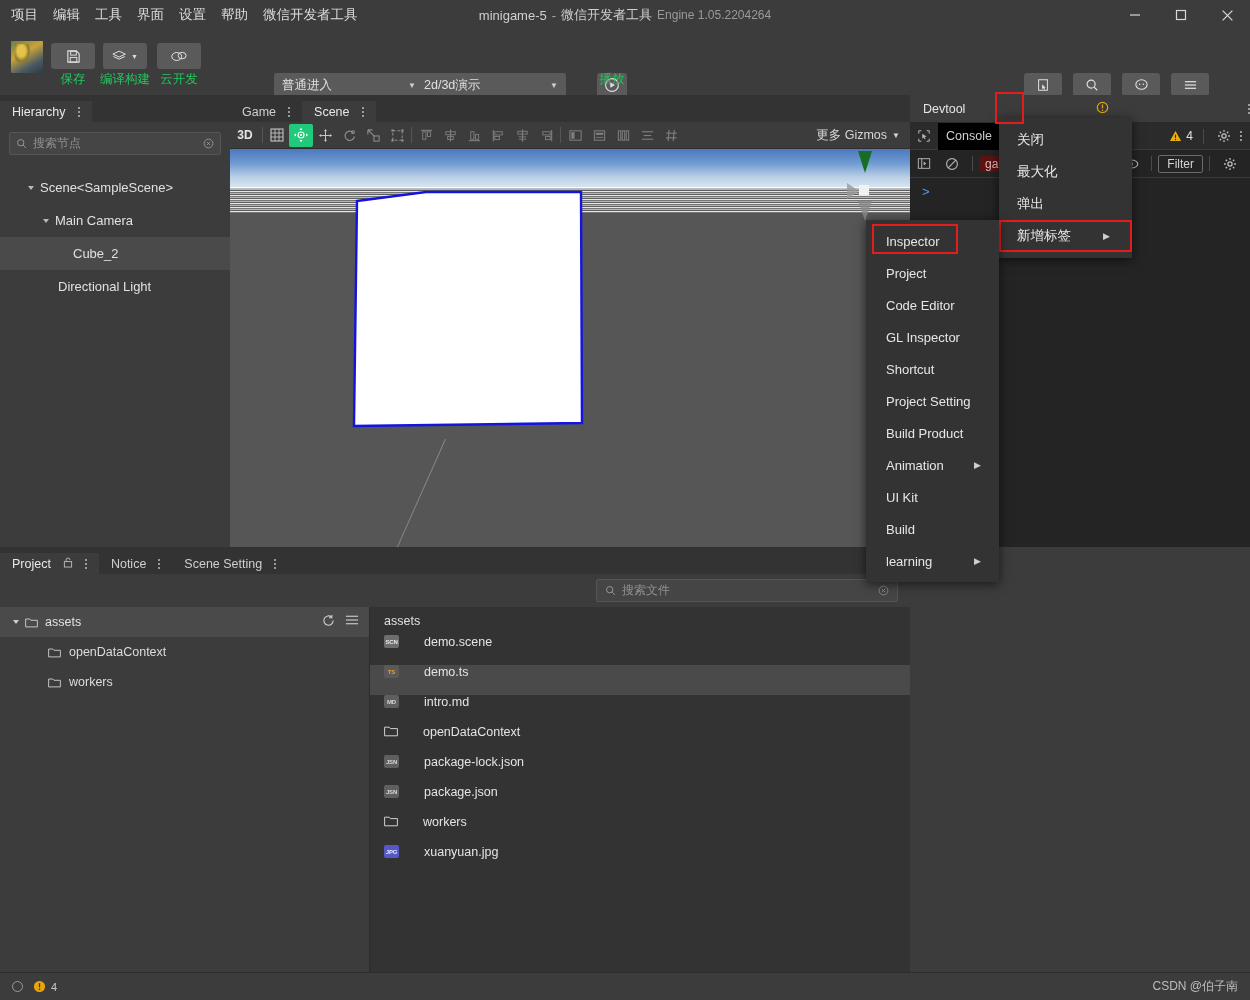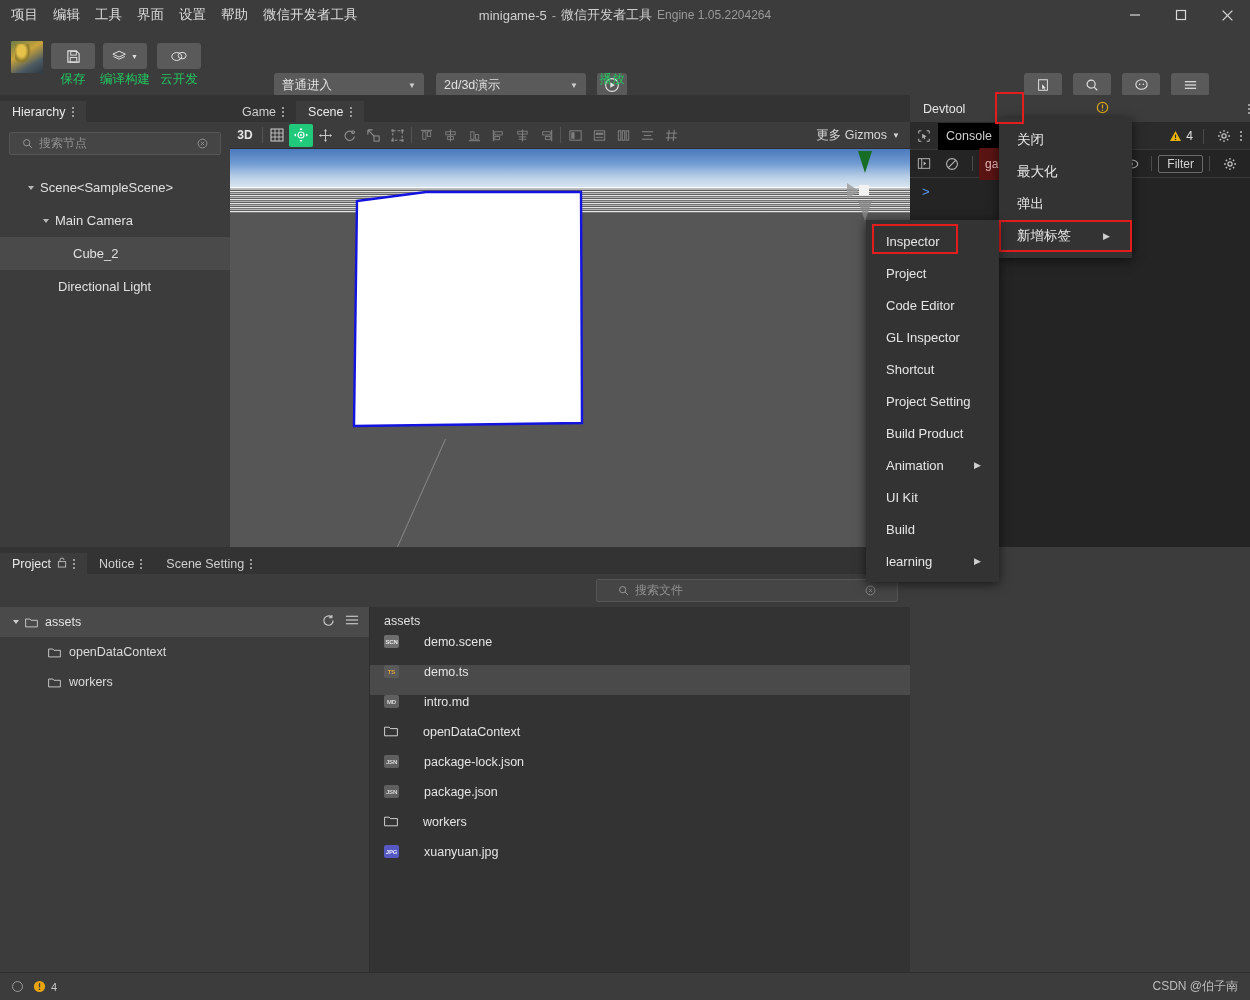"2d/3d演示" div.tb-select { left: 436px -> 416px }
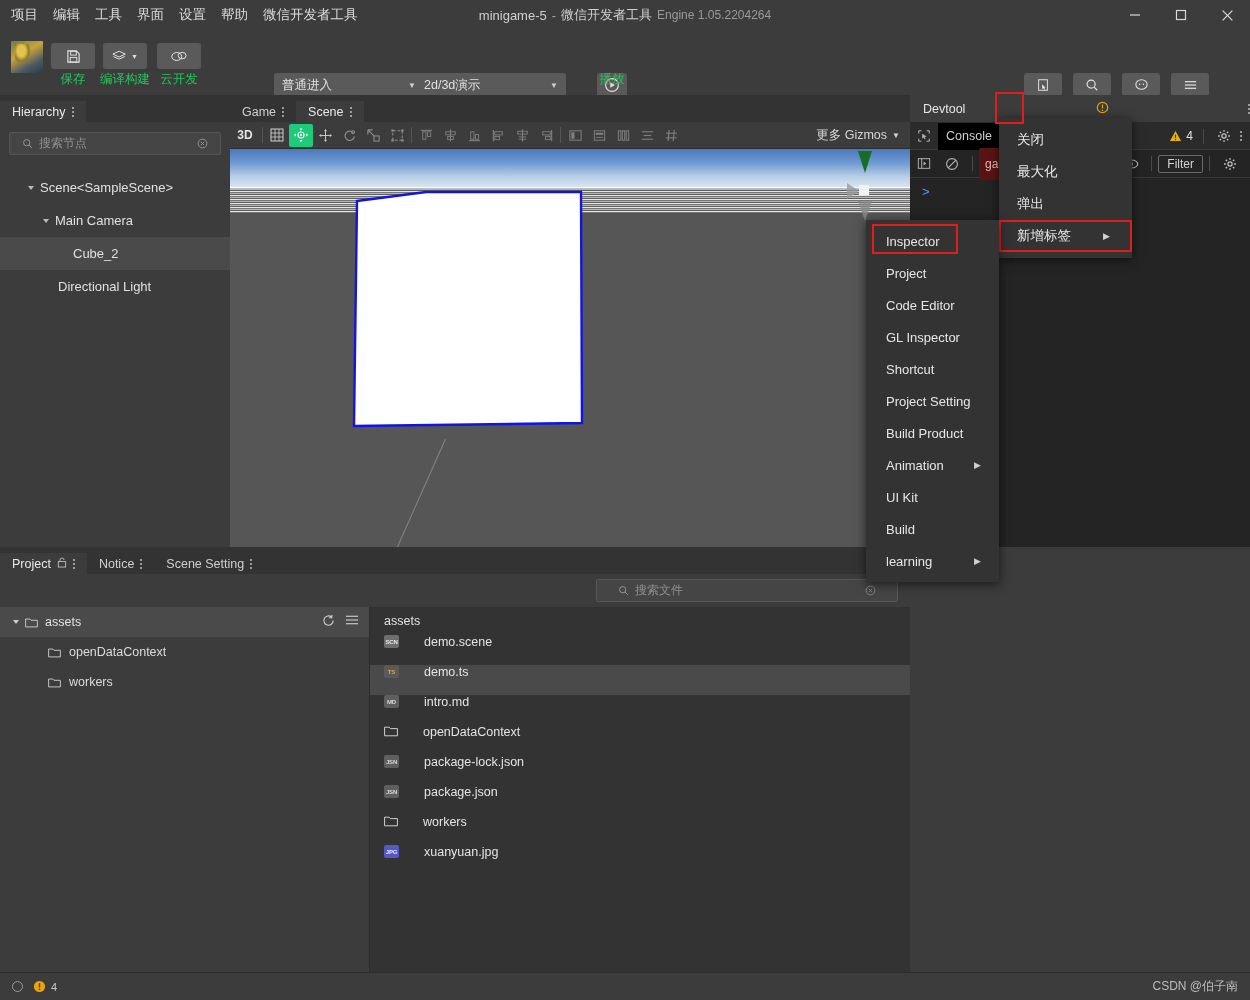"Hierarchy" .ptab { gap: 6px -> 12px }
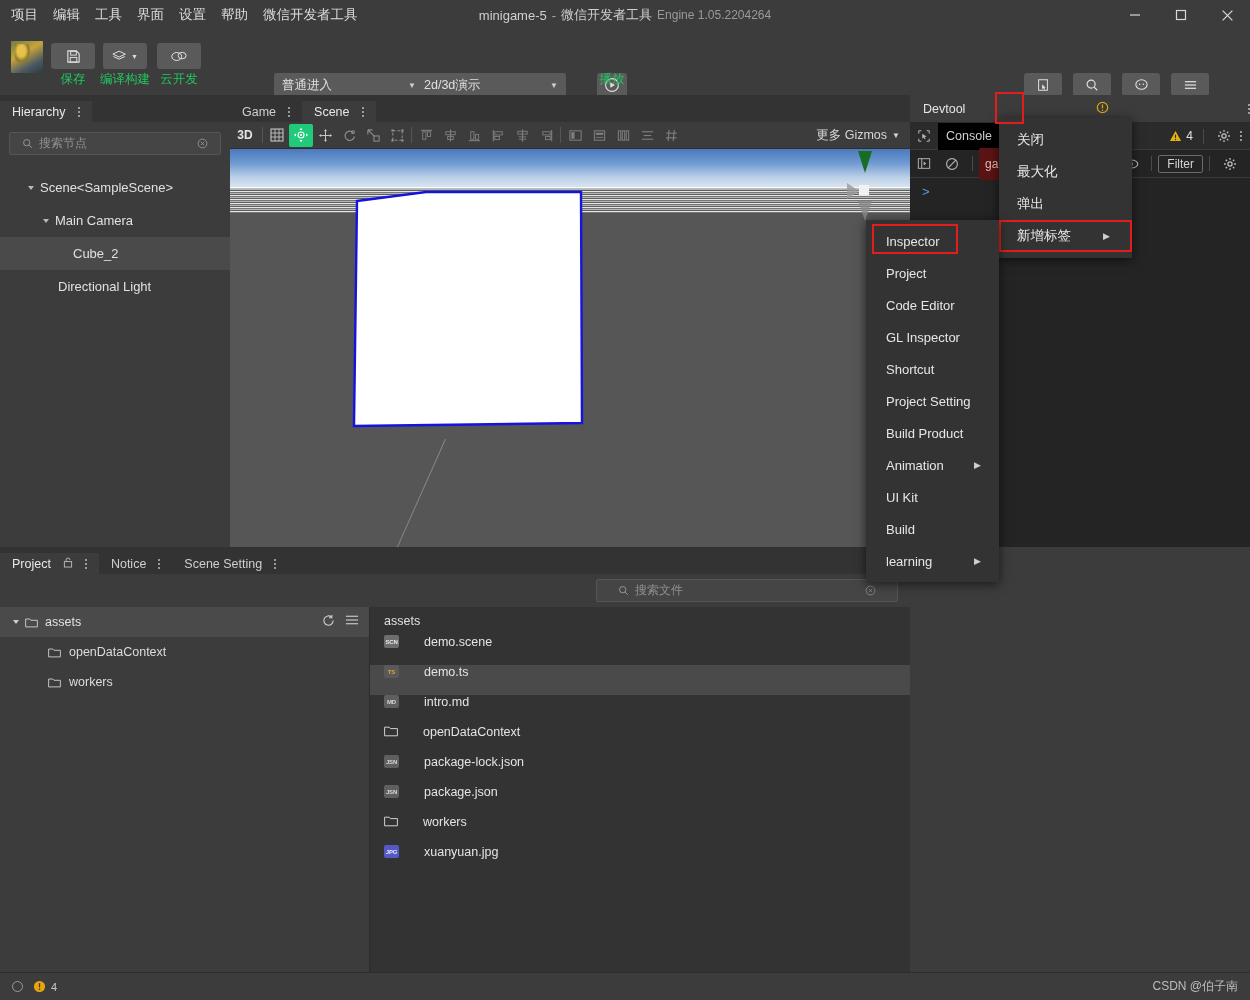"搜索节点" .search-box { padding: 0 12px -> 0 6px }
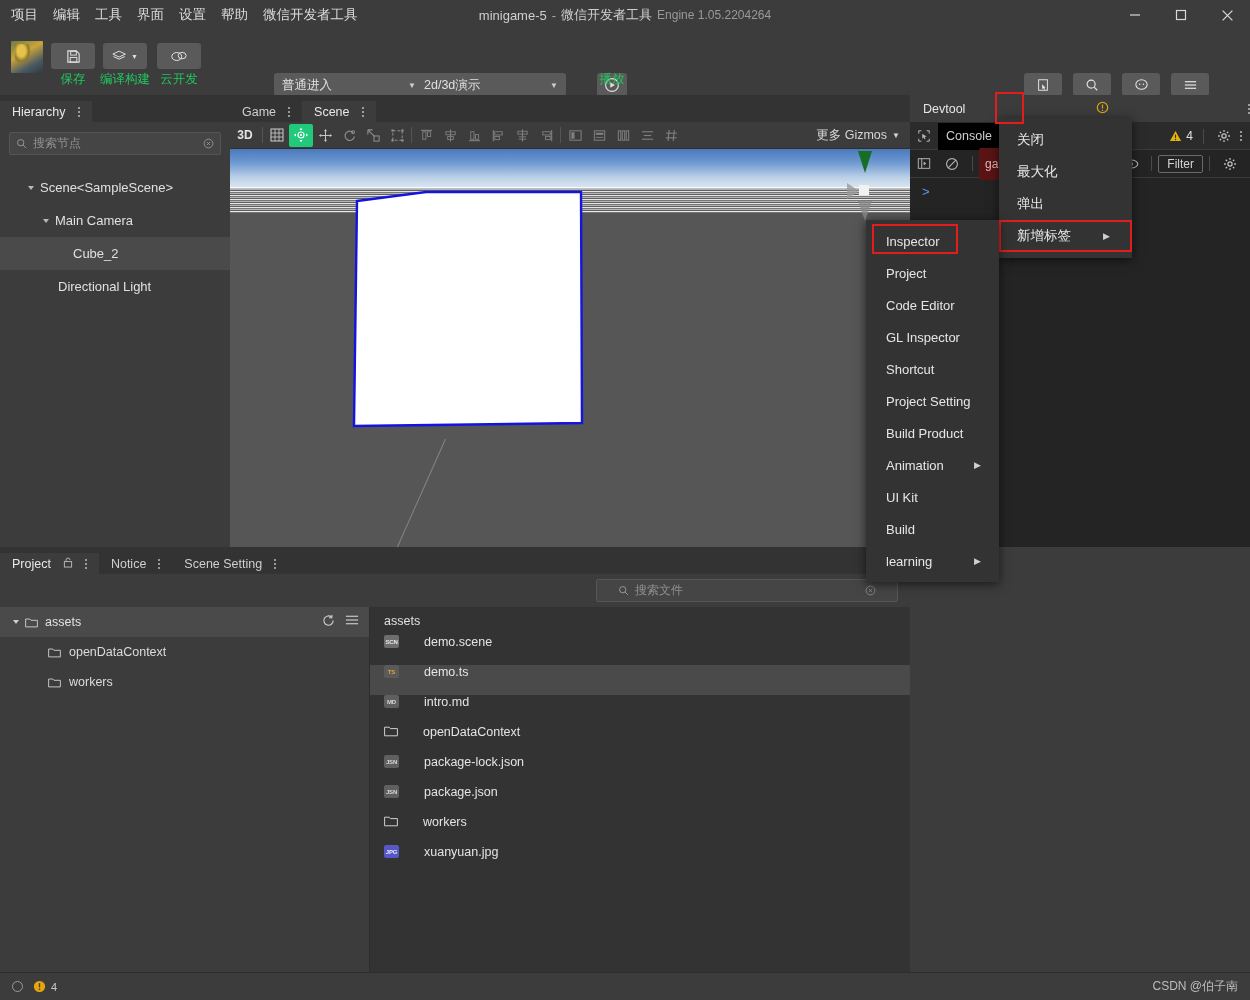"ga" .dt-err { height: 32px -> 16px }
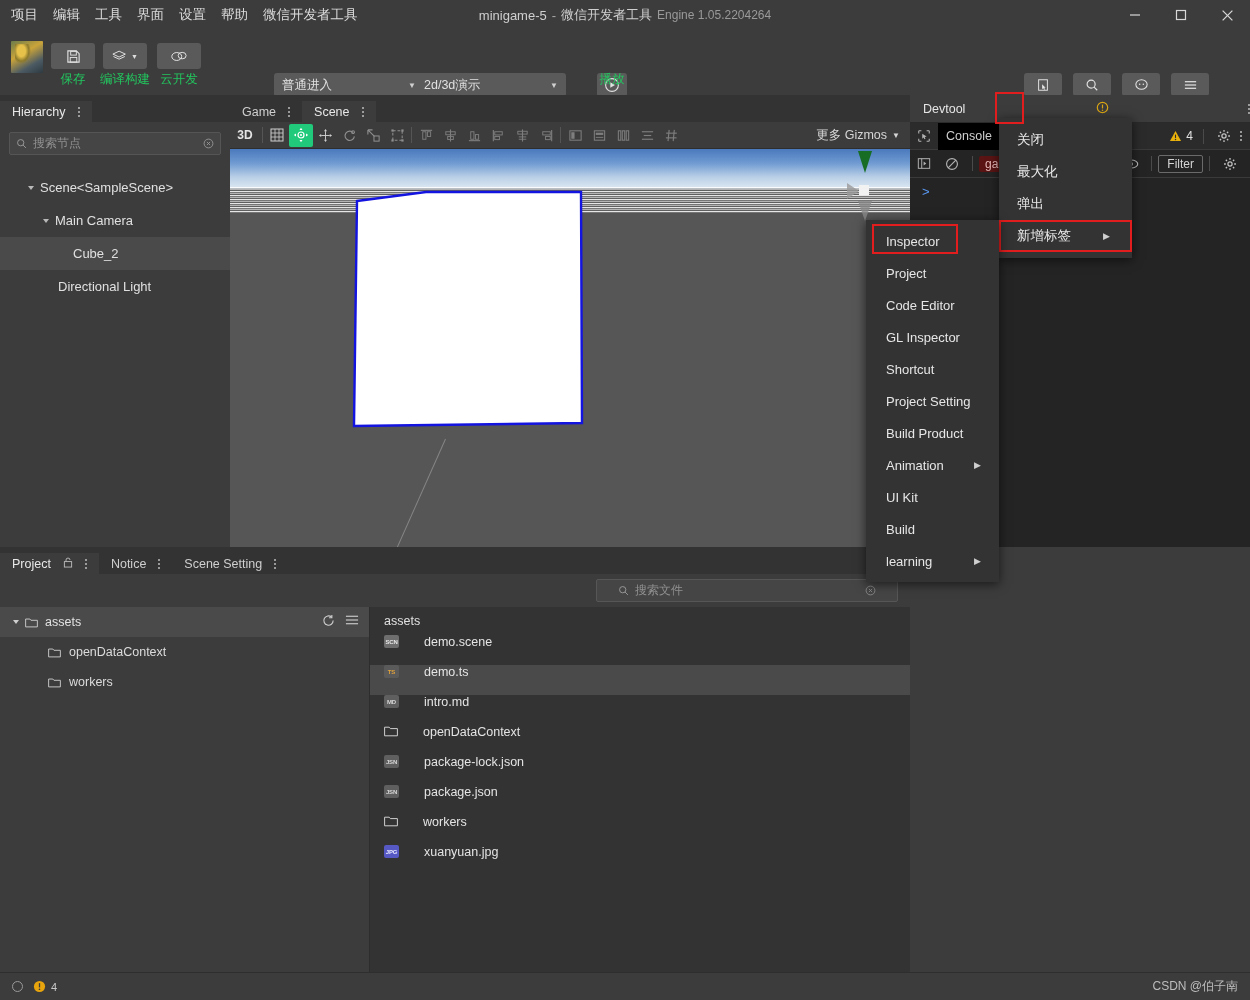"搜索文件" .bp-search .sb { padding: 0 21px -> 0 8px }
